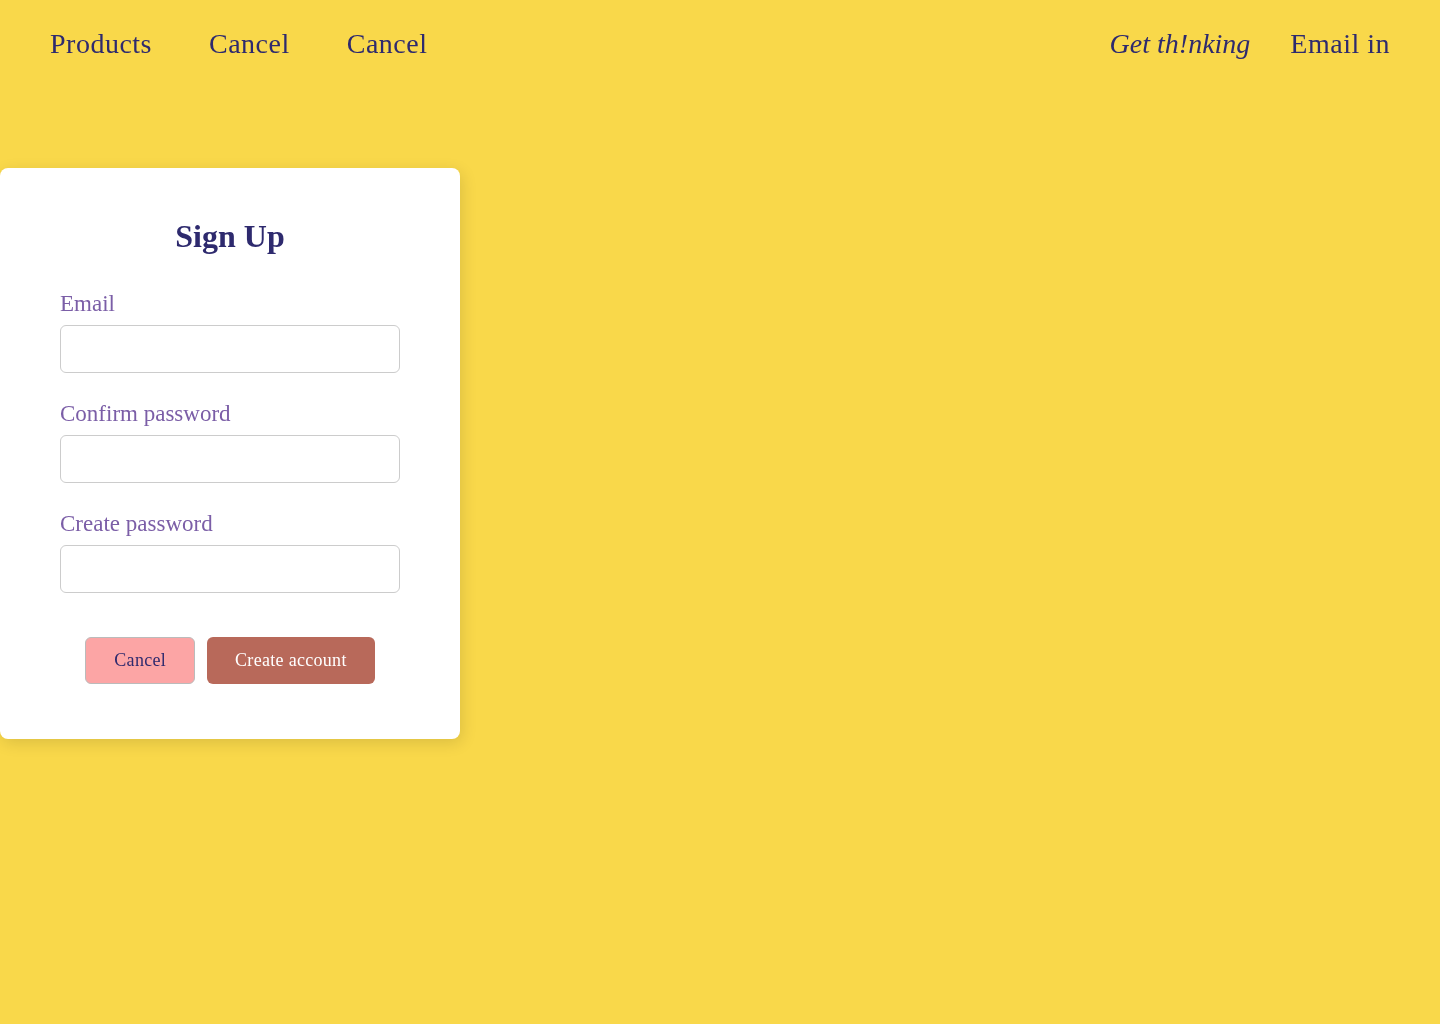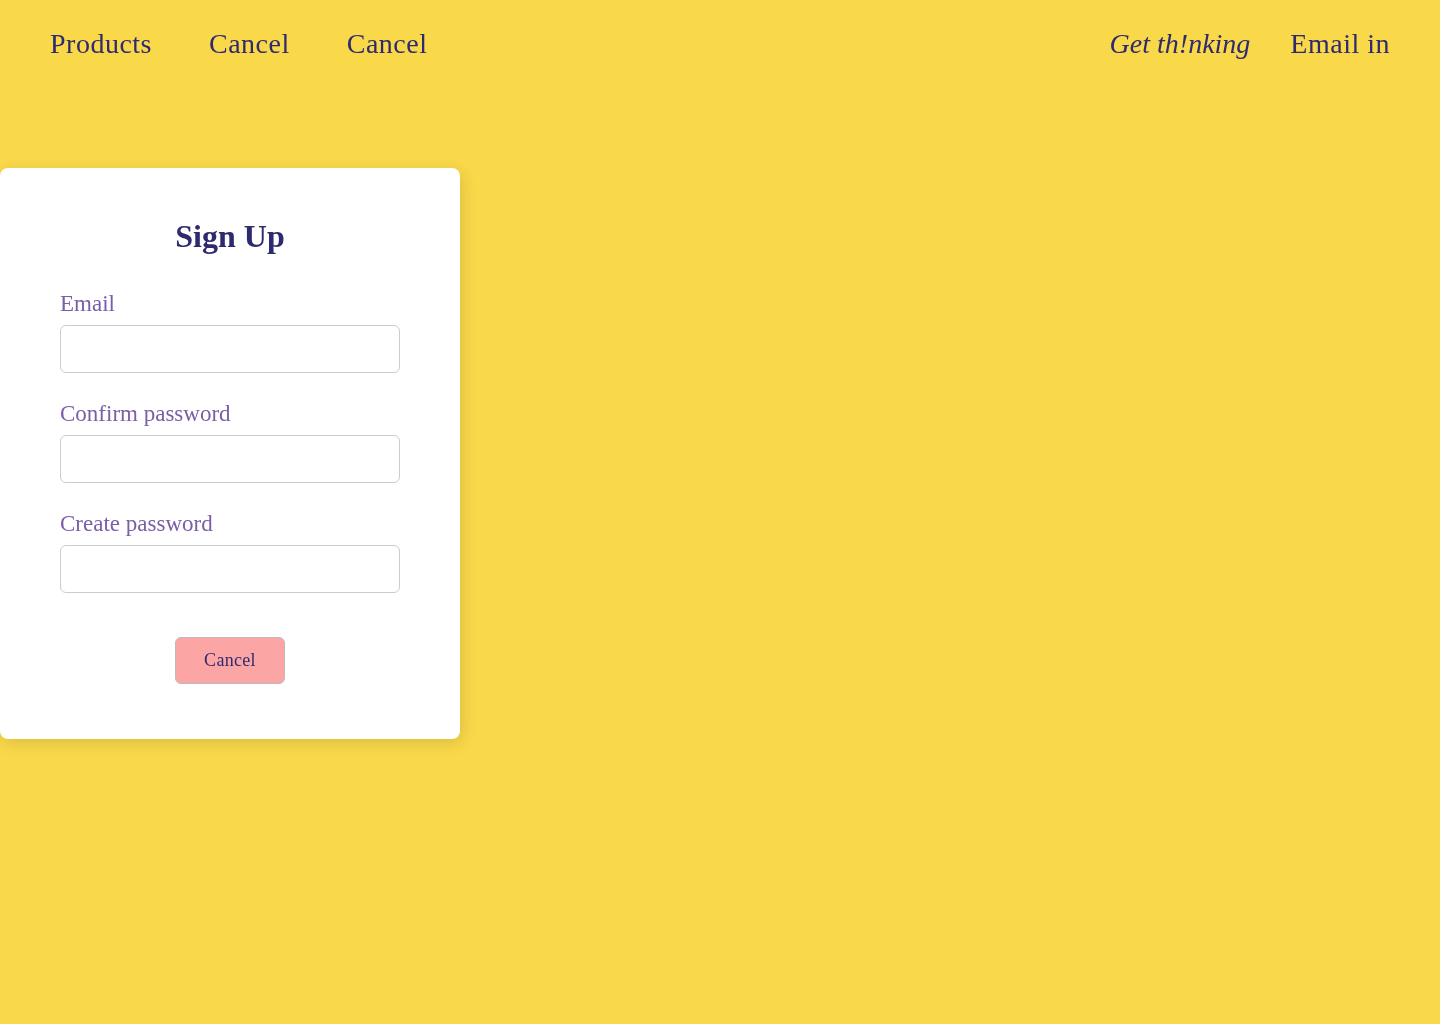"Create account" button.btn-create { html: none -> <button>Create account</button> }
